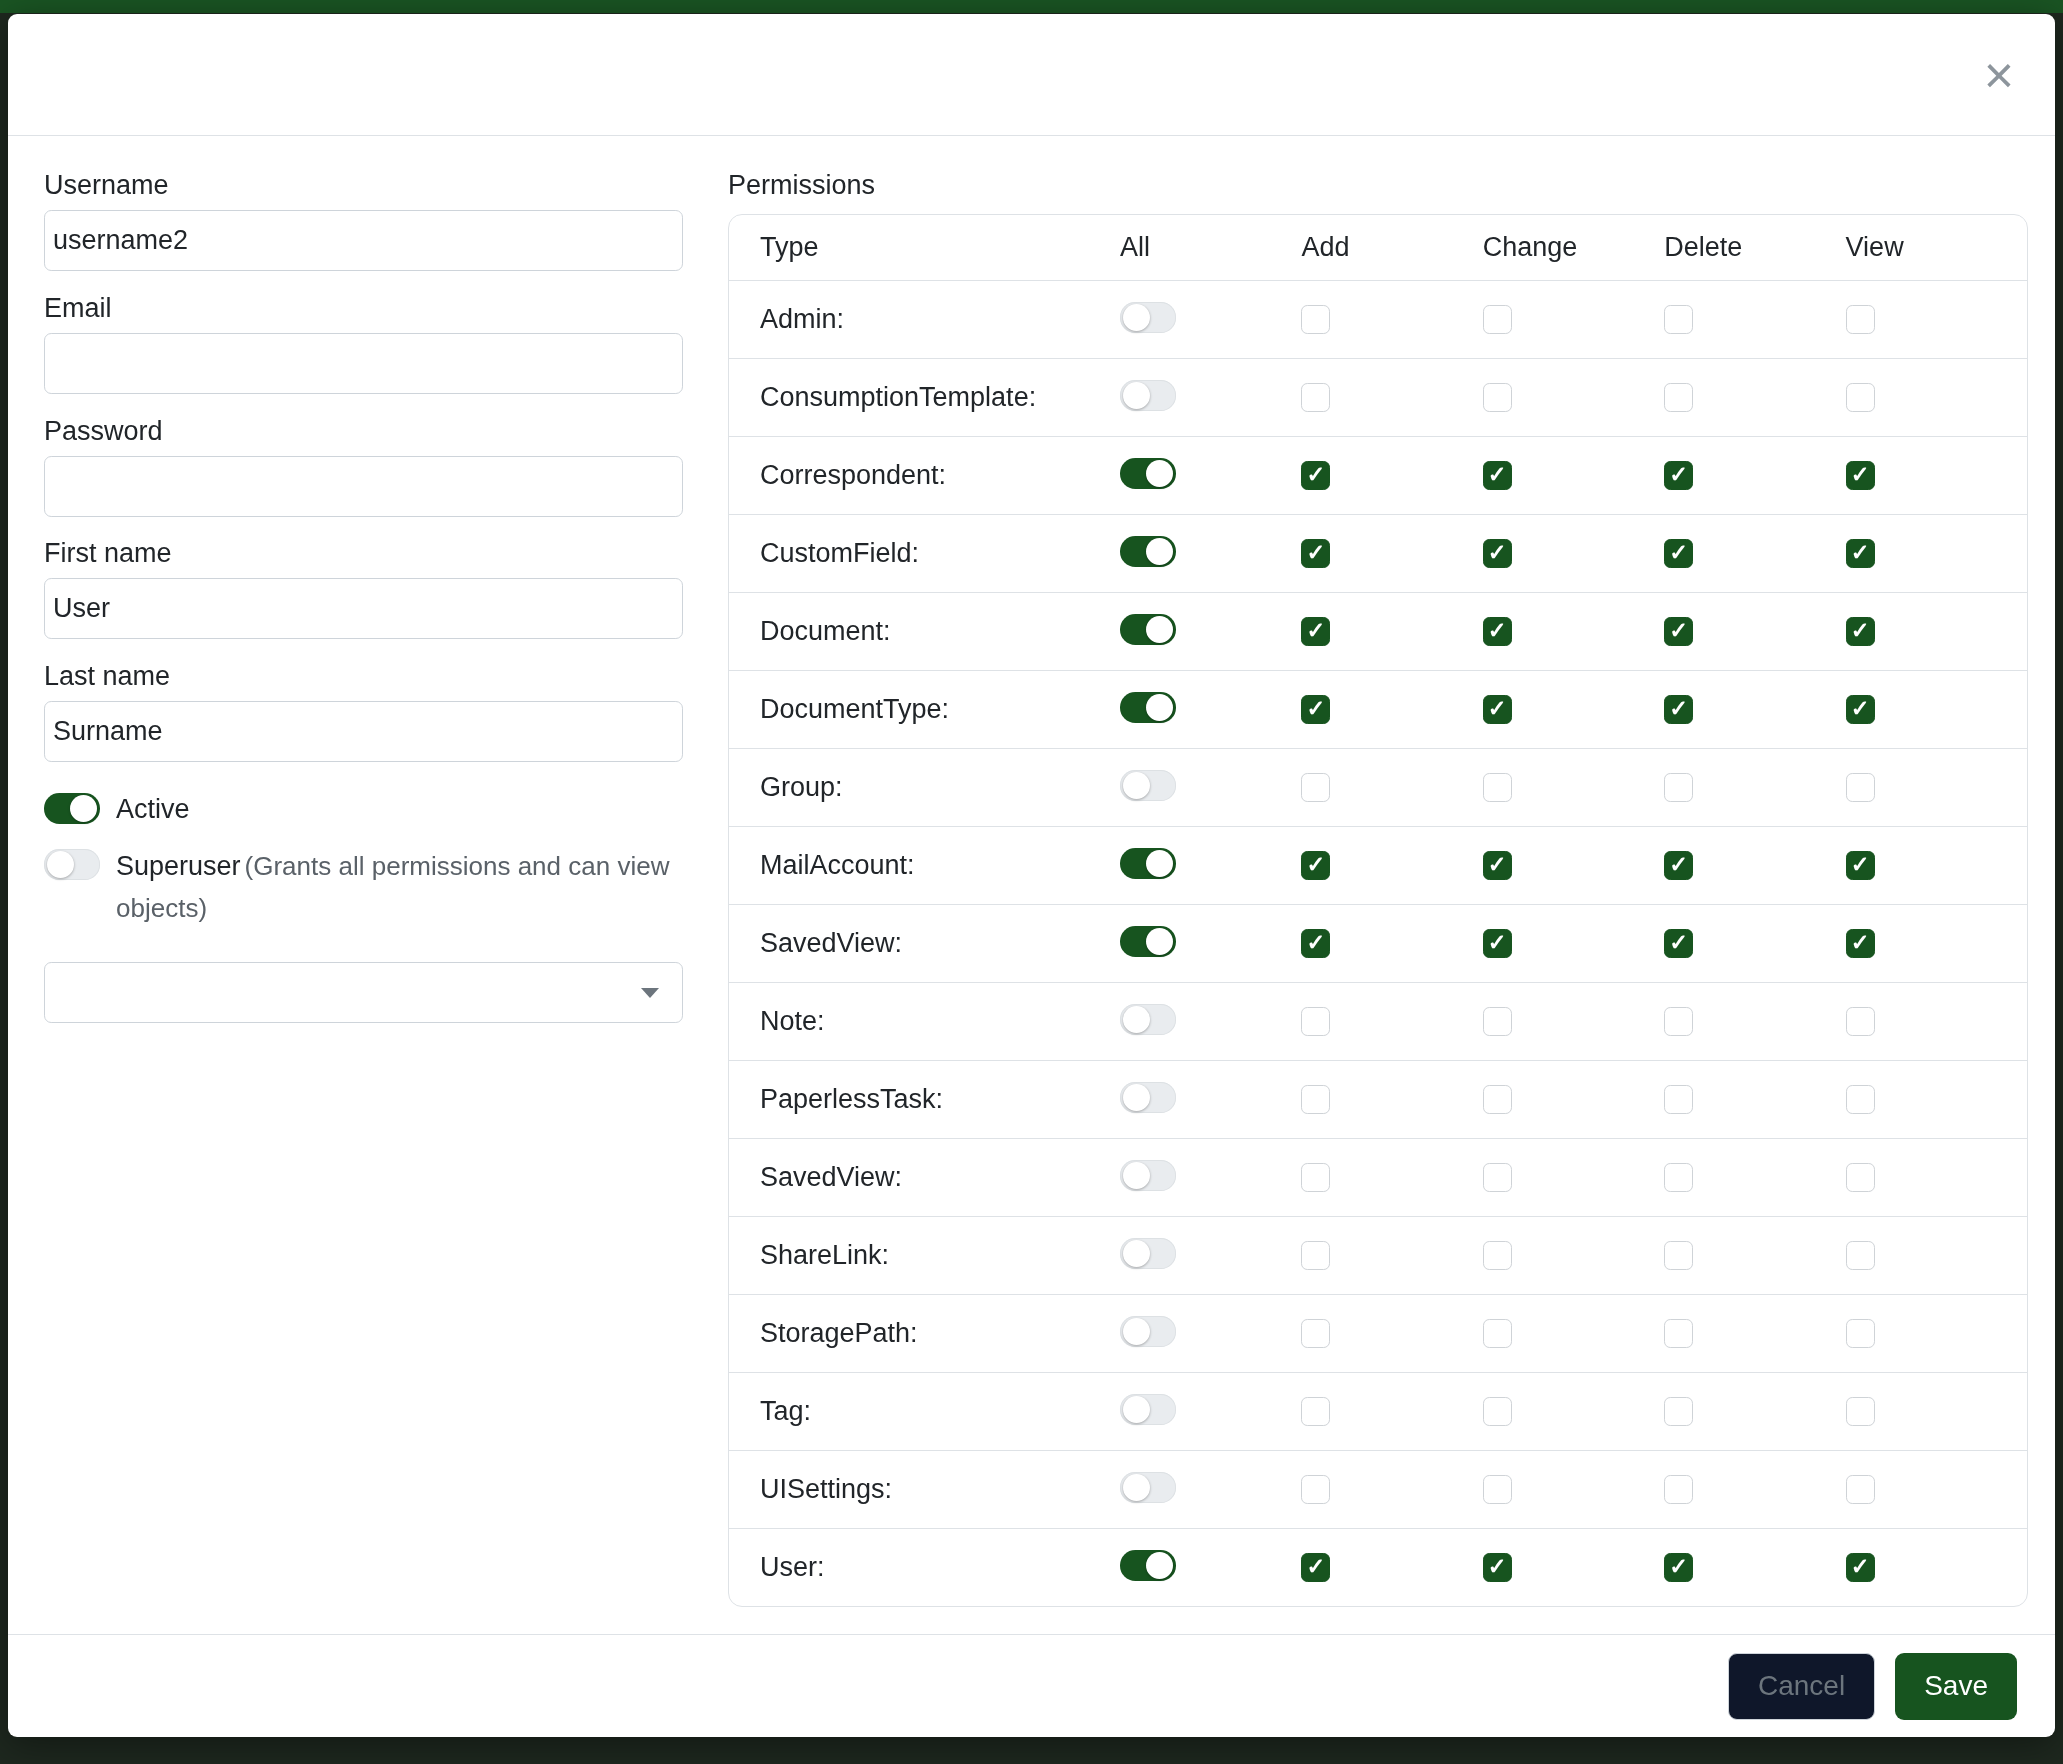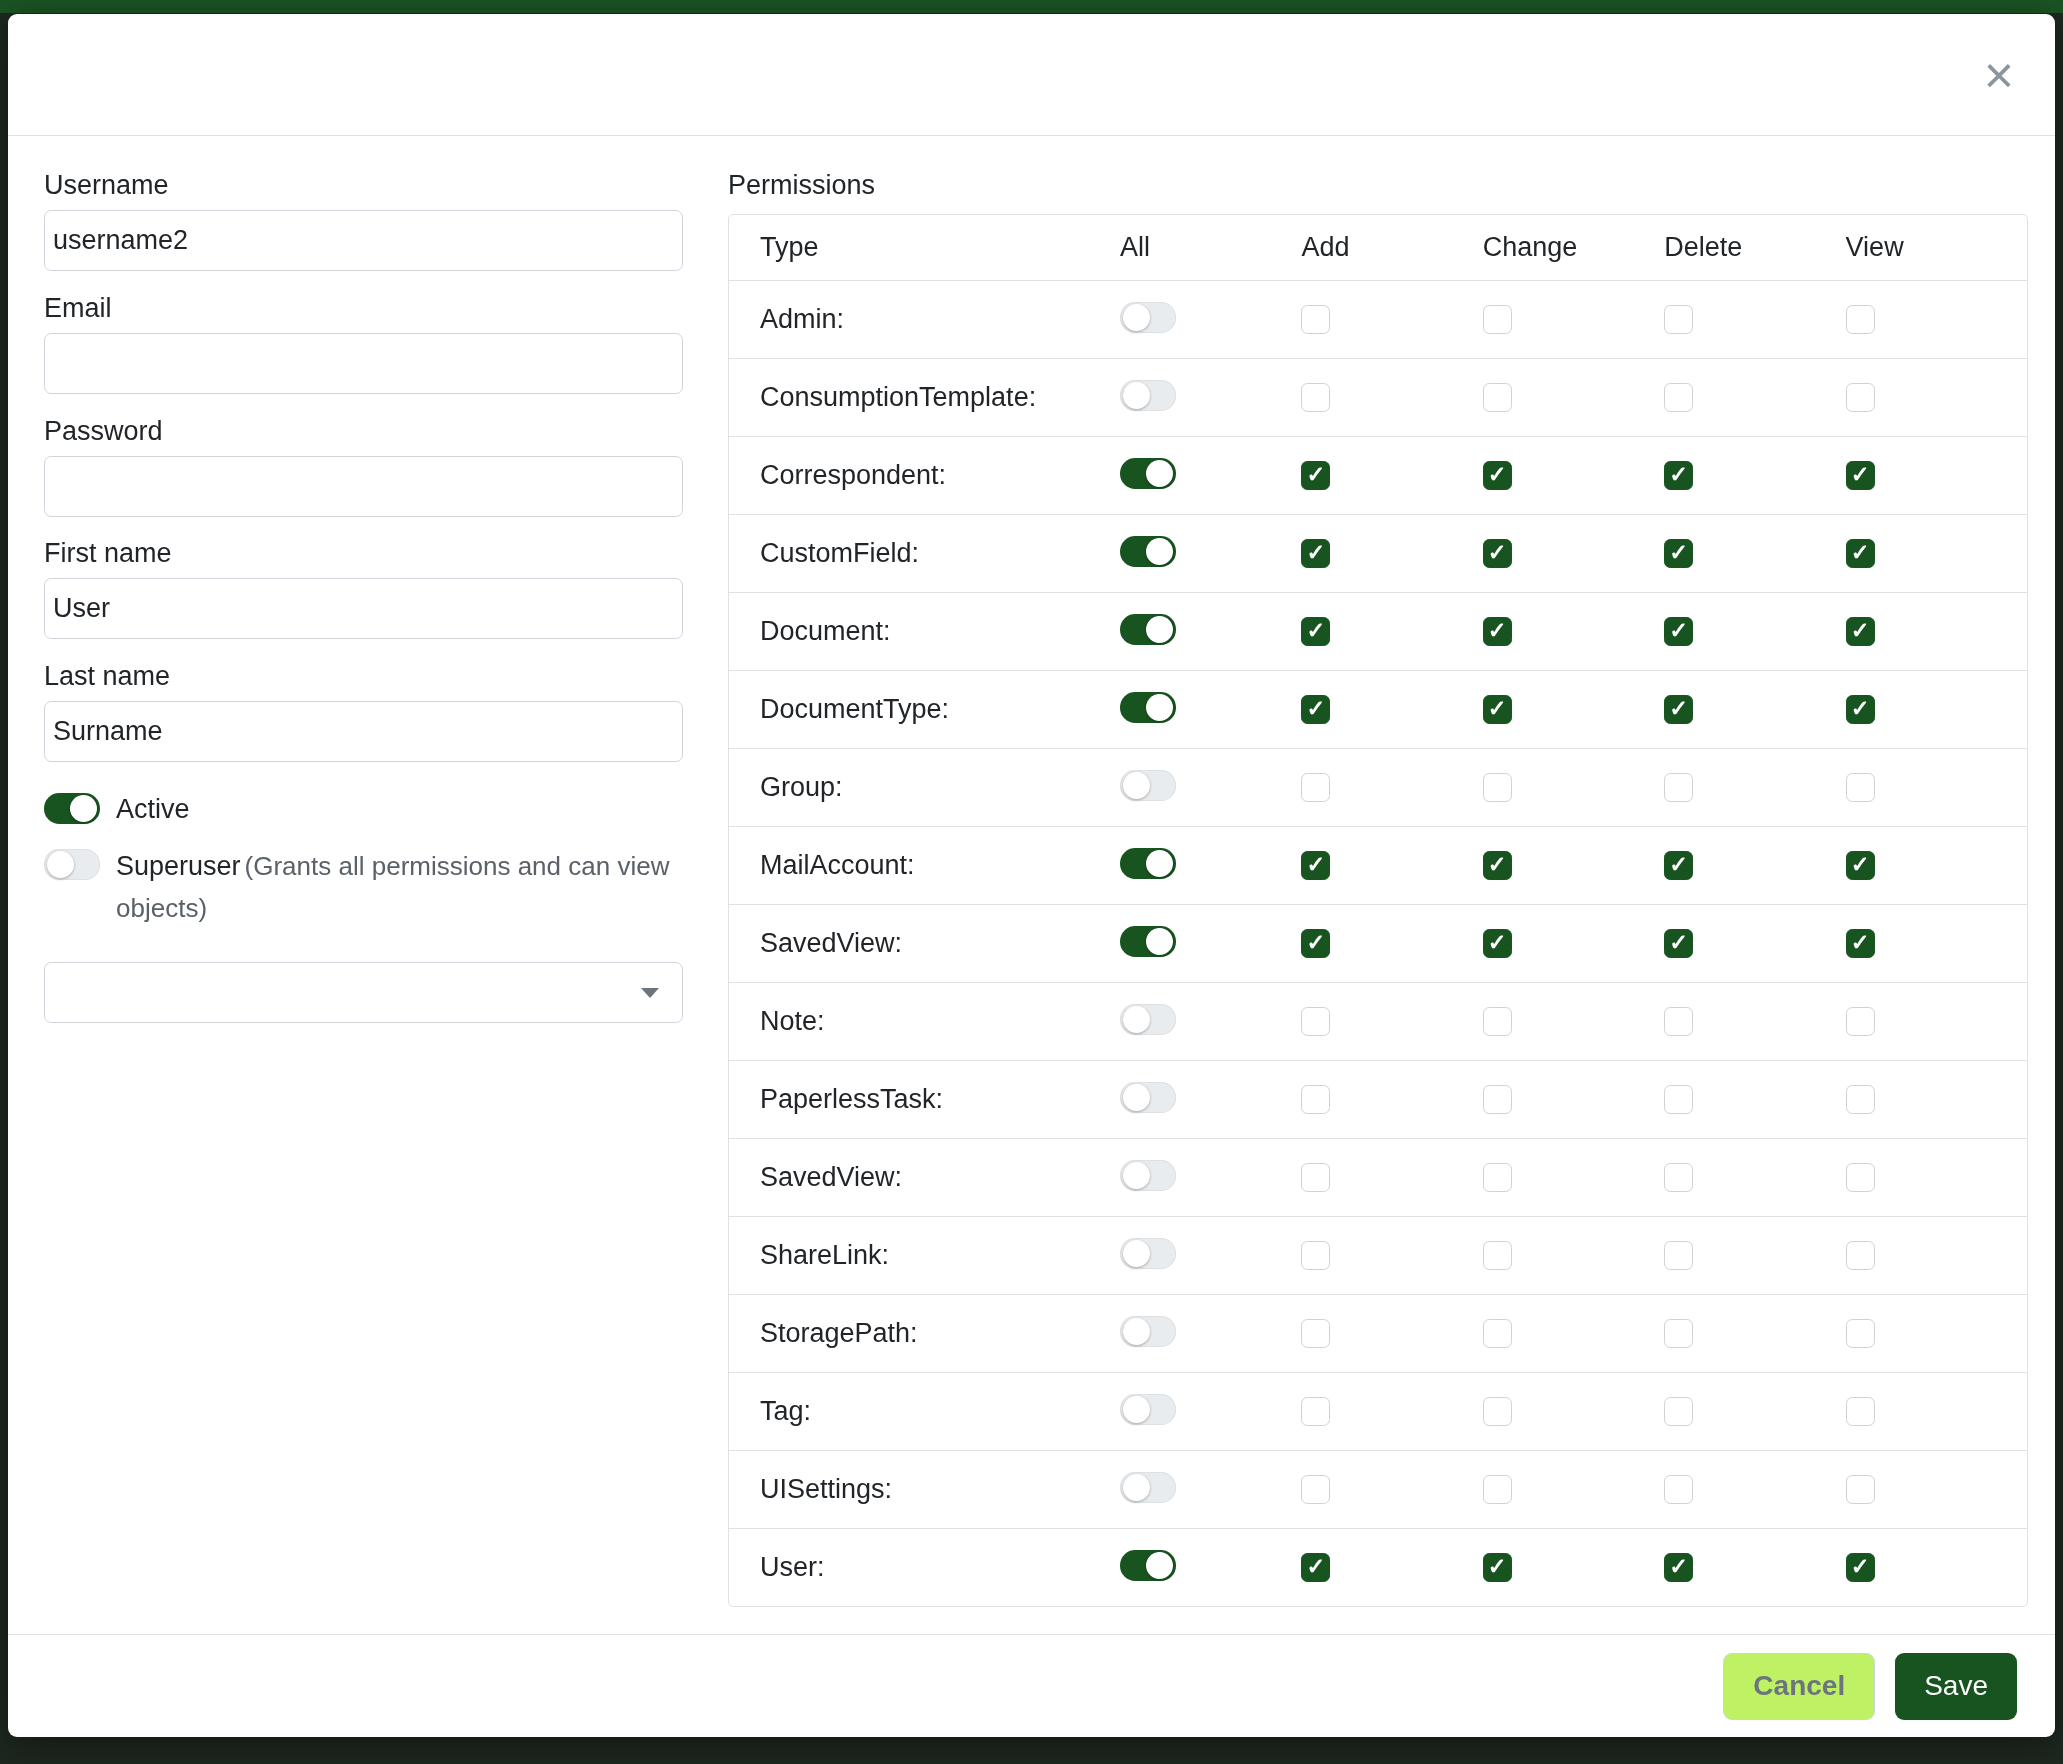"Type" .perm-table { border-radius: 5px -> 14px }
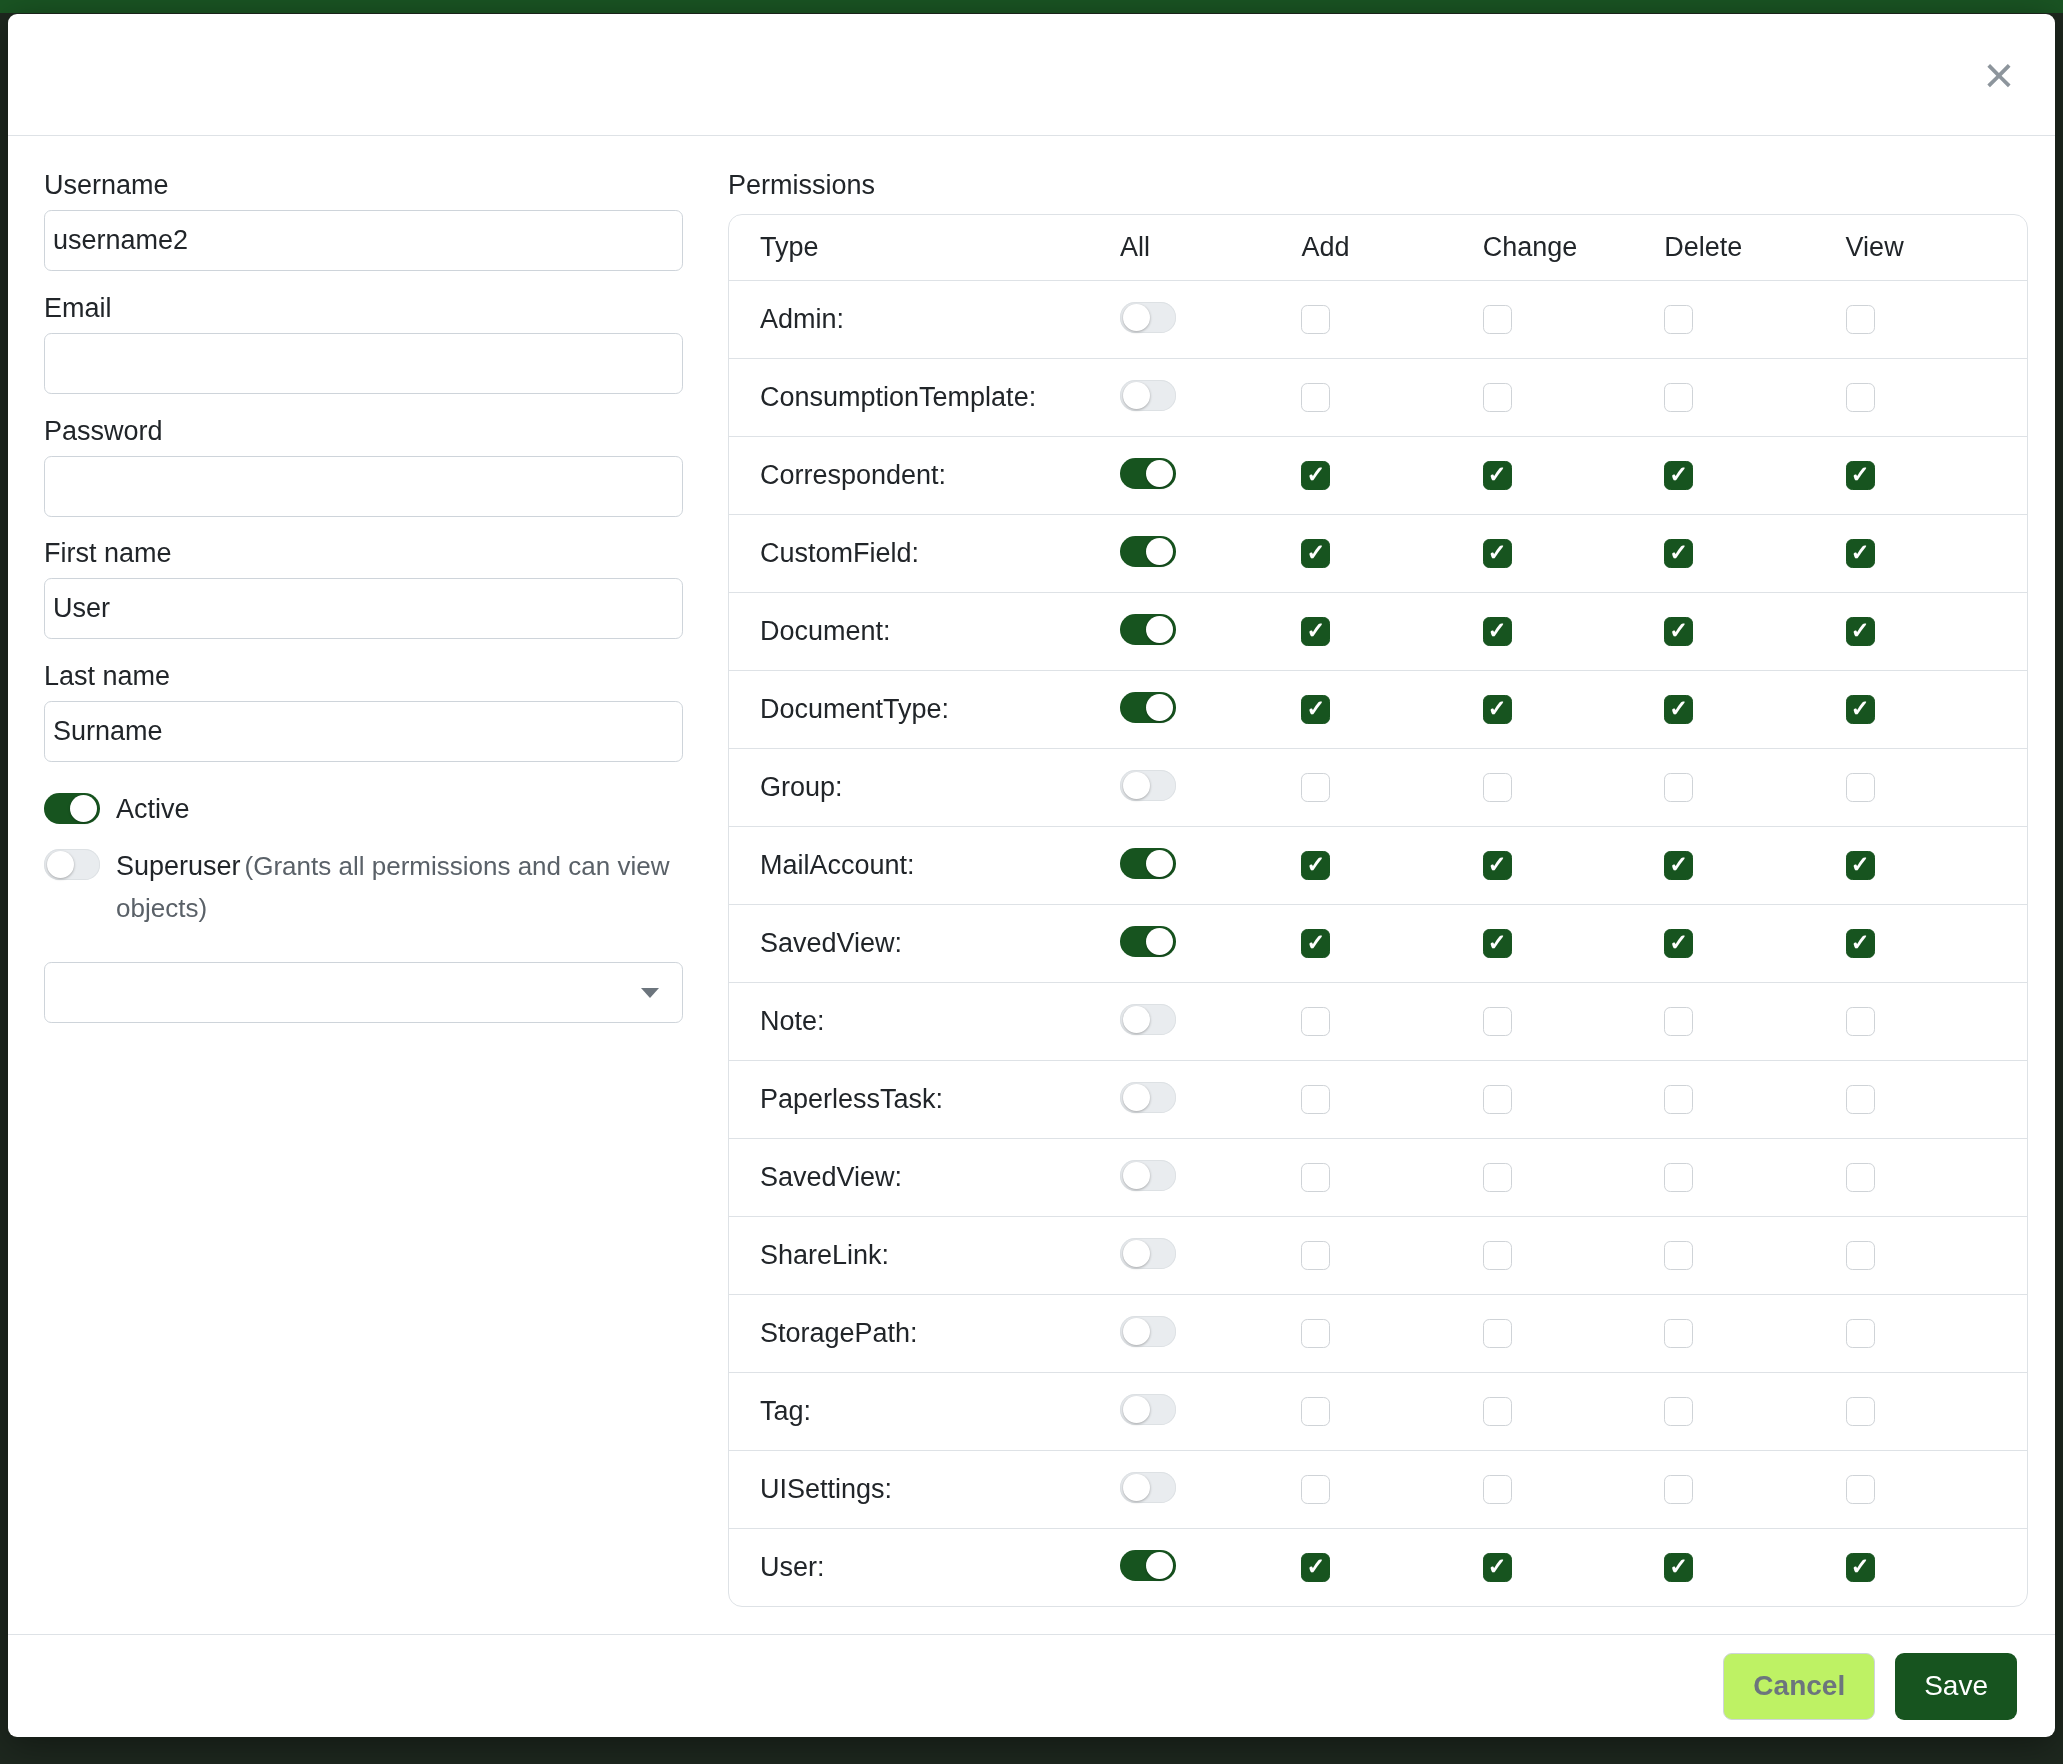"Cancel" .btn-cancel { background: #bef264 -> #0f172a; font-weight: bold -> none }
